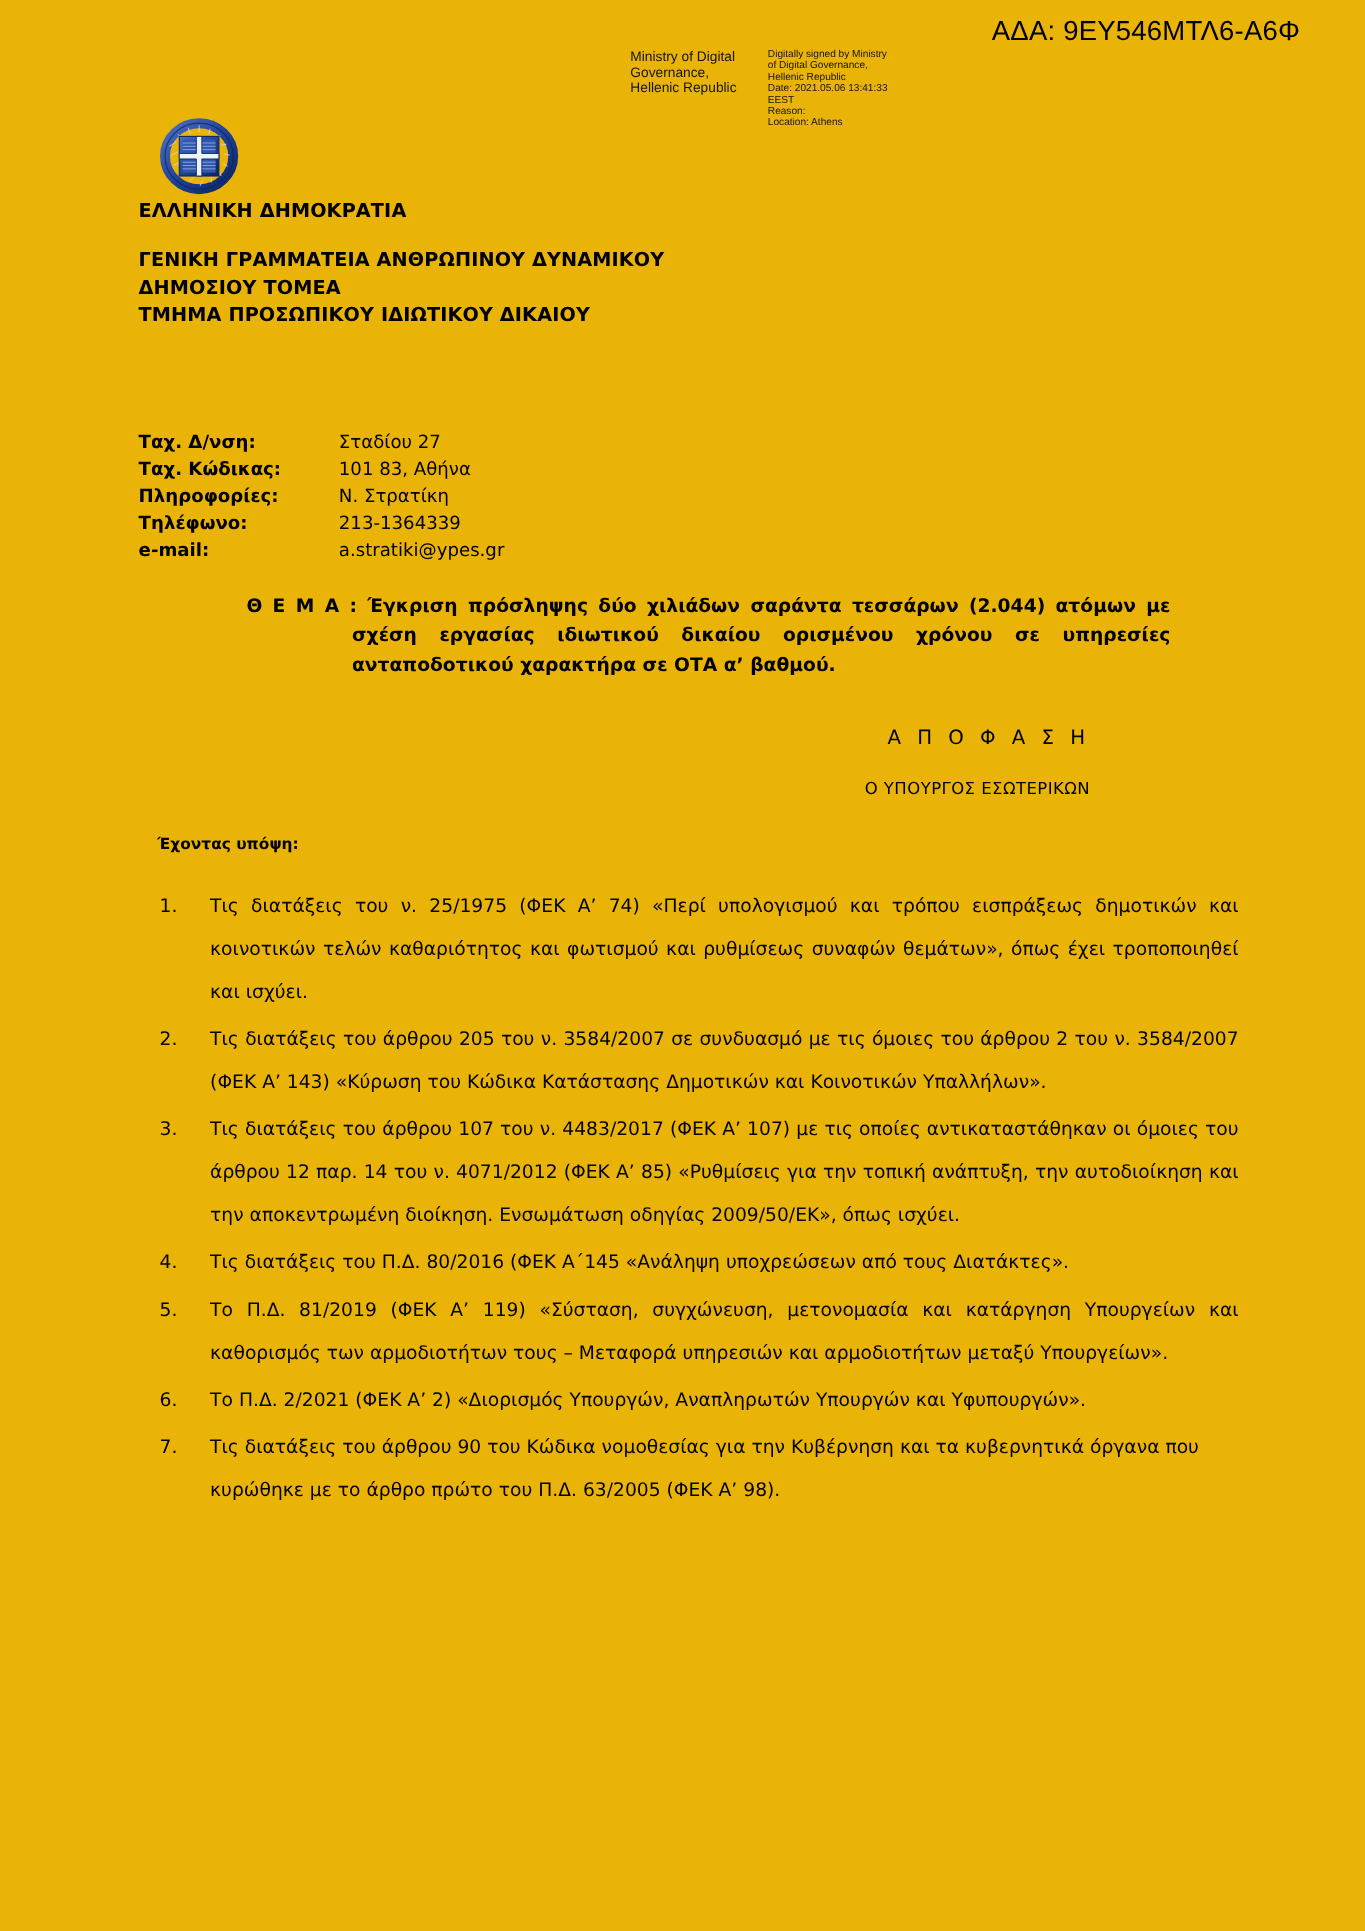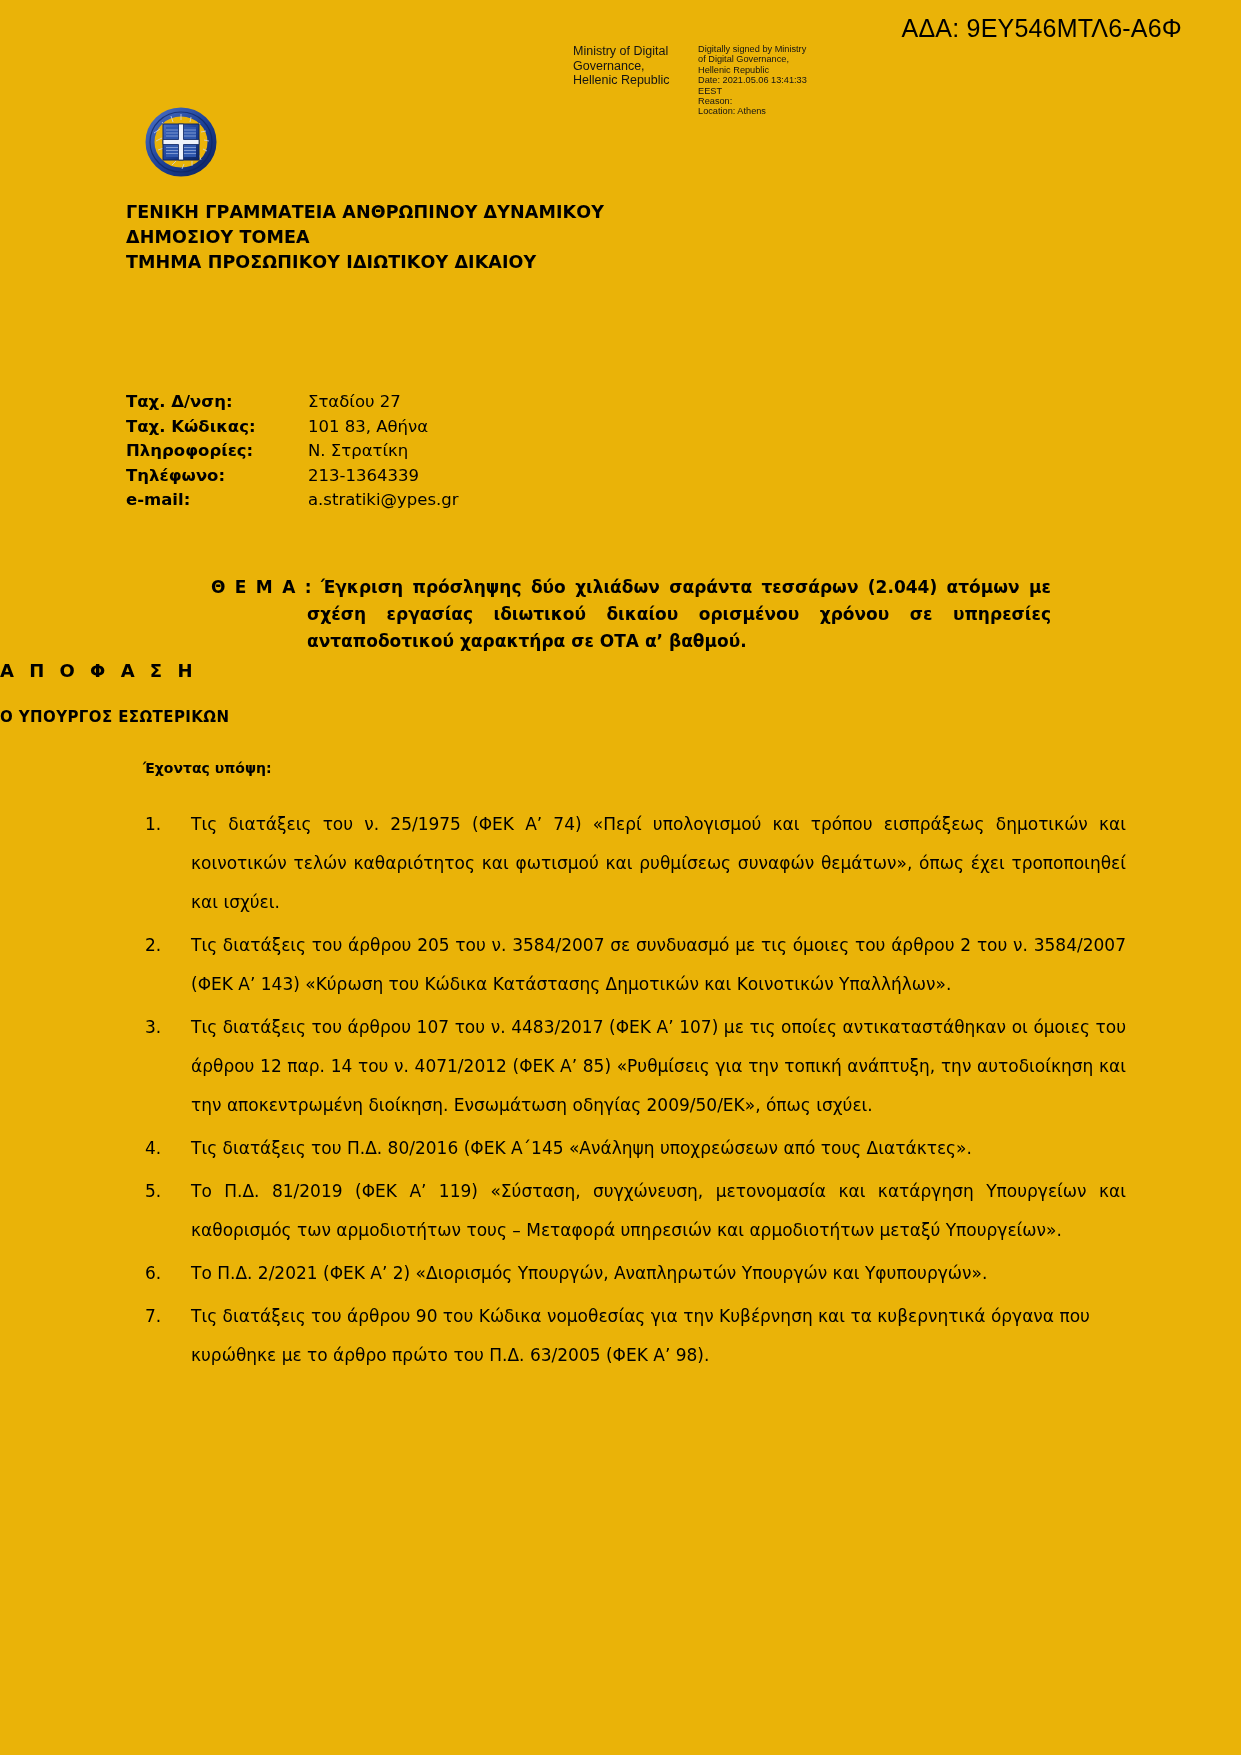"ΕΛΛΗΝΙΚΗ ΔΗΜΟΚΡΑΤΙΑ" div { html: none -> <div>ΕΛΛΗΝΙΚΗ ΔΗΜΟΚΡΑΤΙΑ</div> }
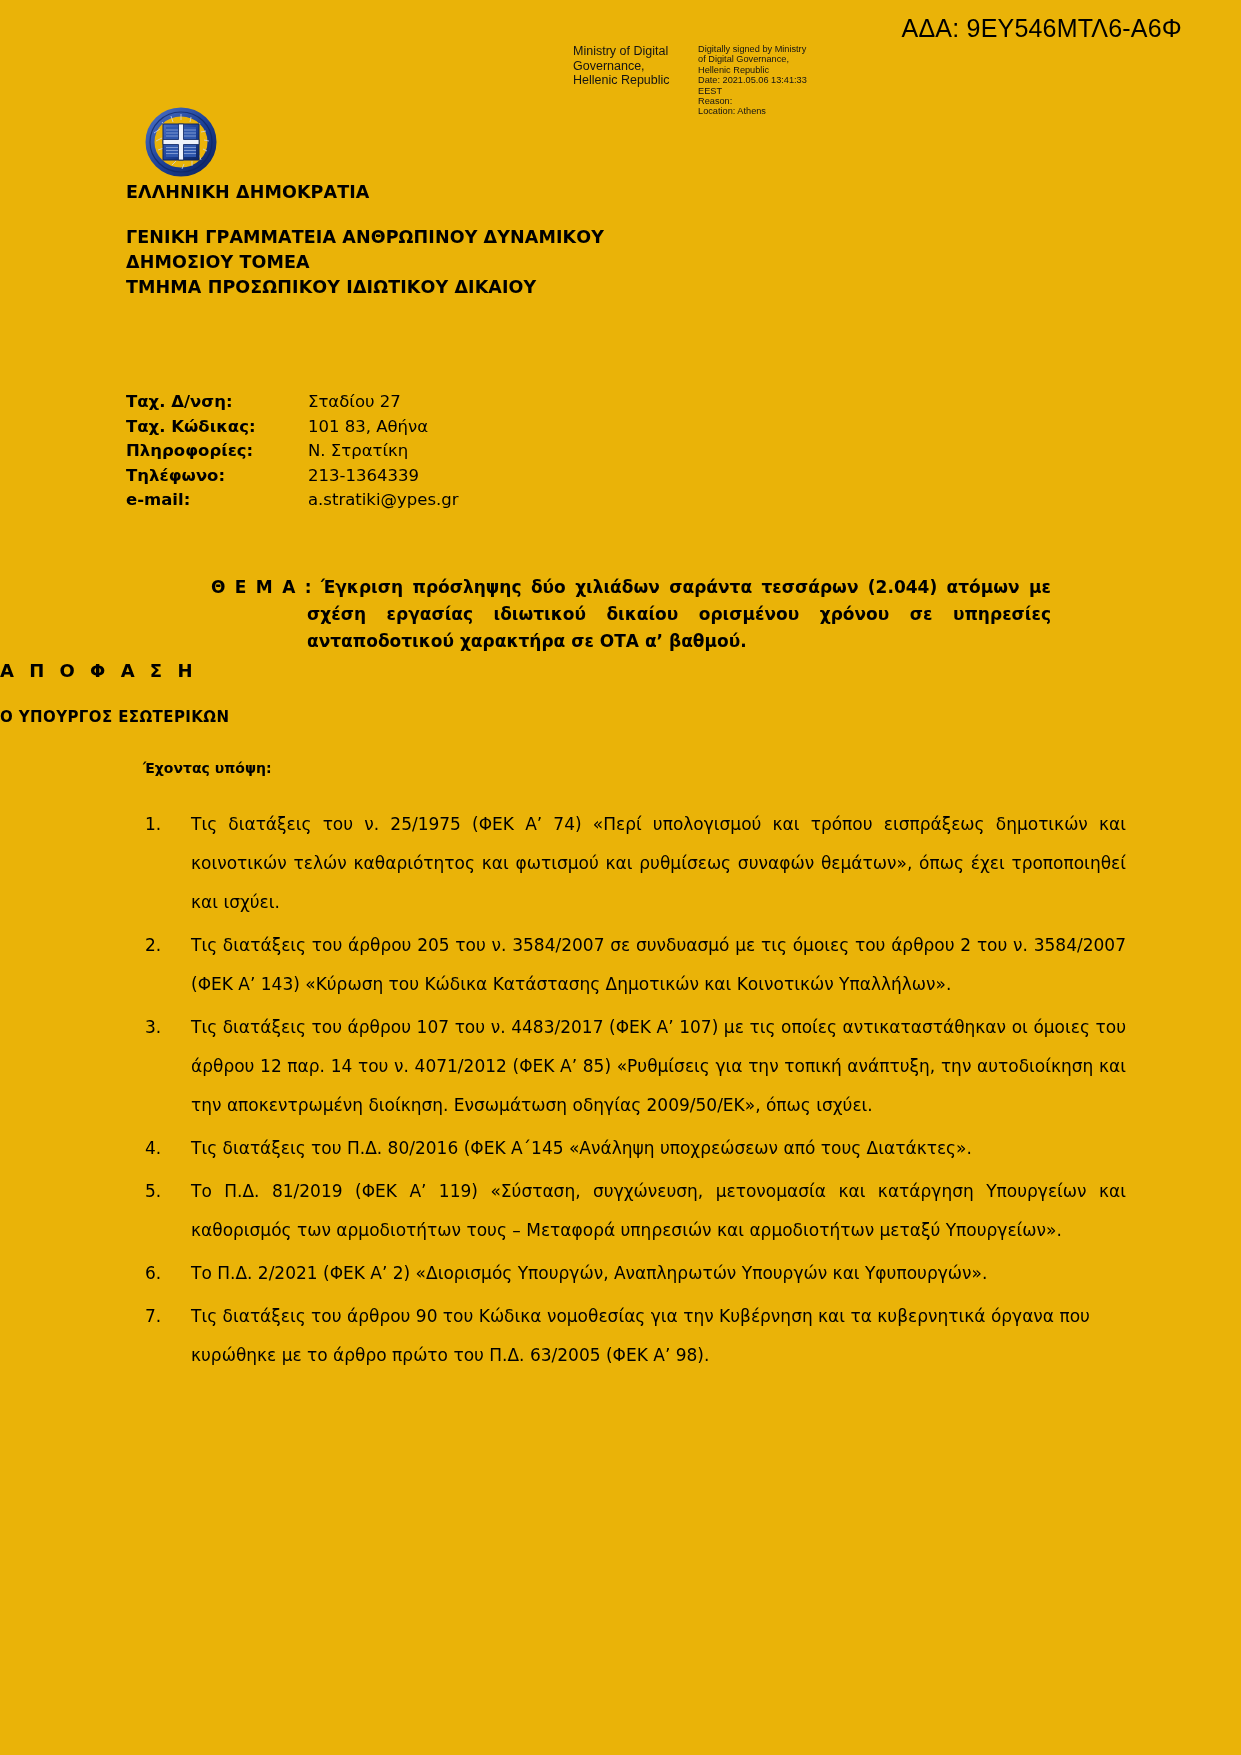"Θ Ε Μ Α :" .subject { left: 211px -> 224px; margin-top: 36px -> none }
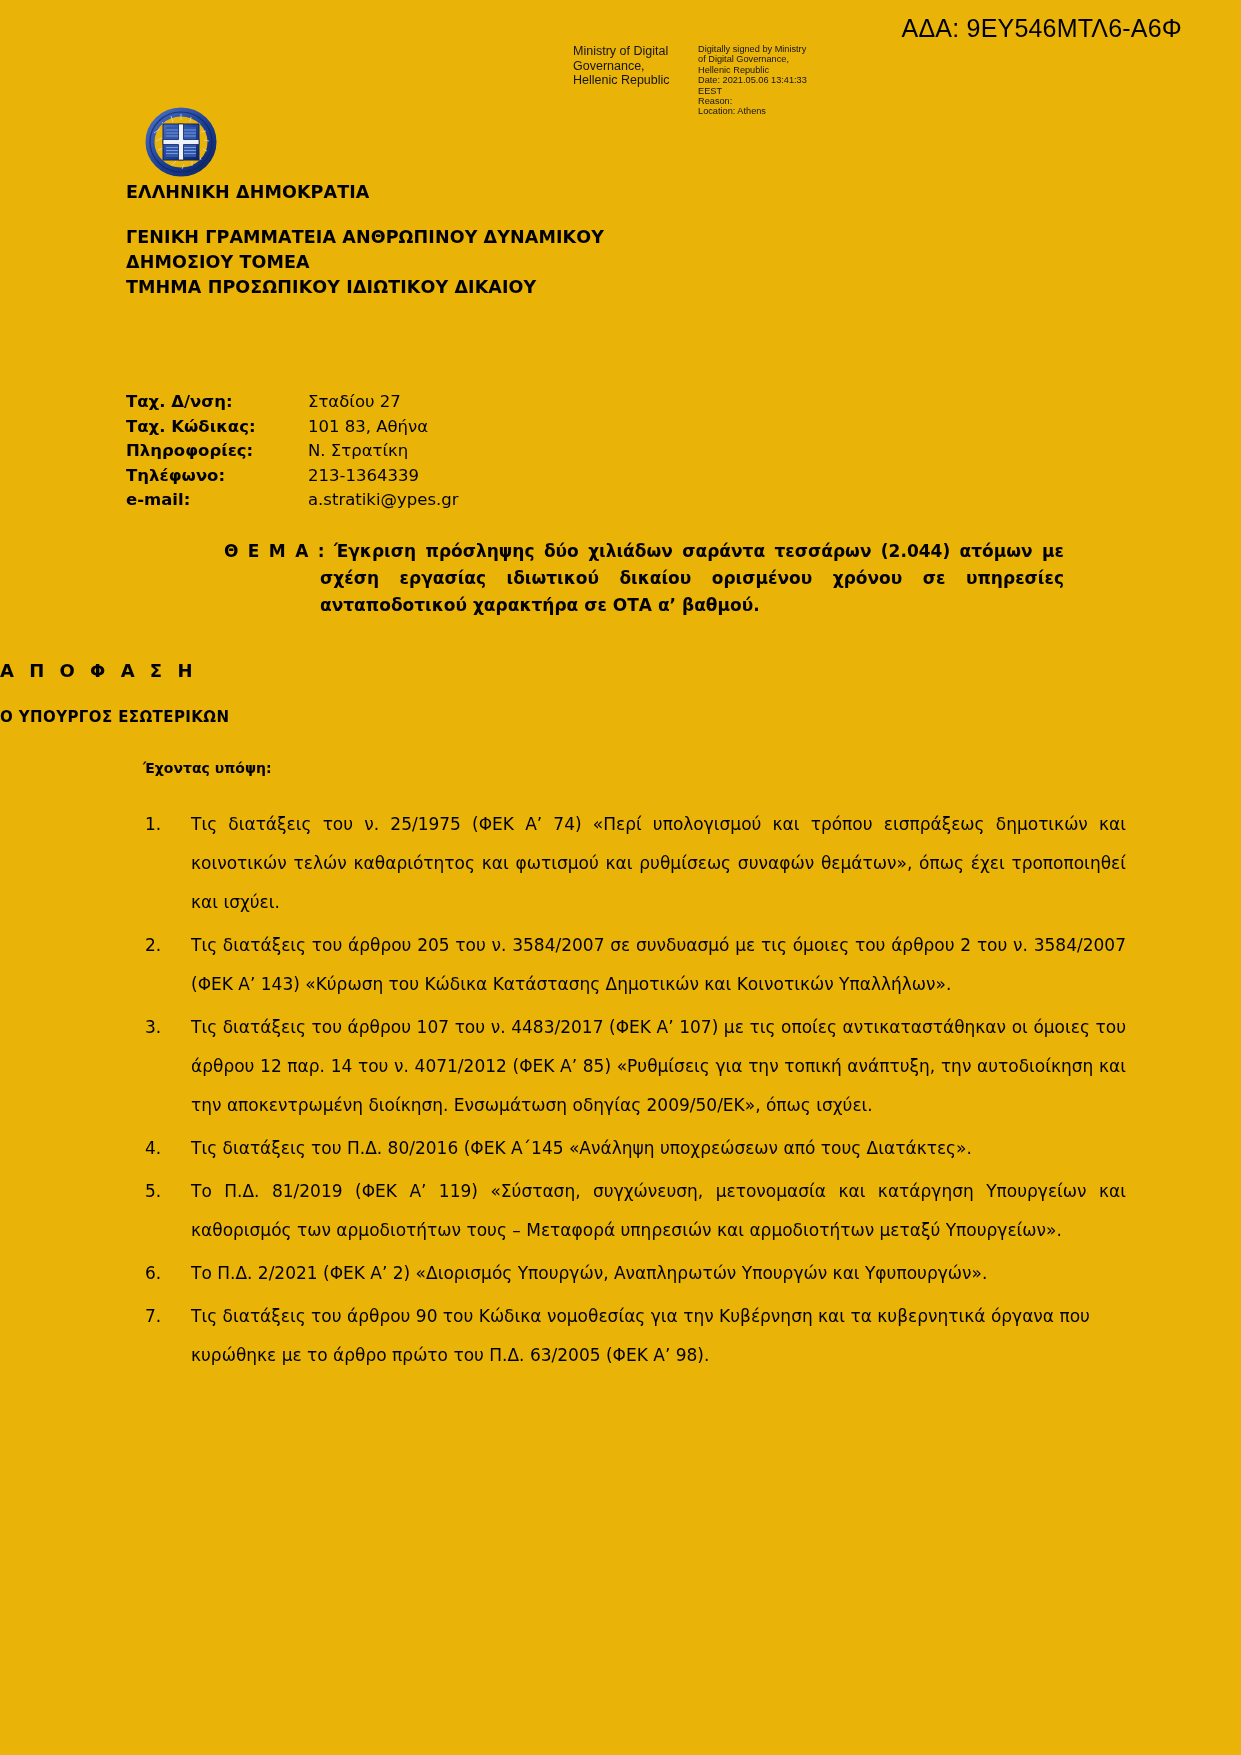"Α Π Ο Φ Α" .center-title { font-weight: bold -> normal; text-align: left -> right }
